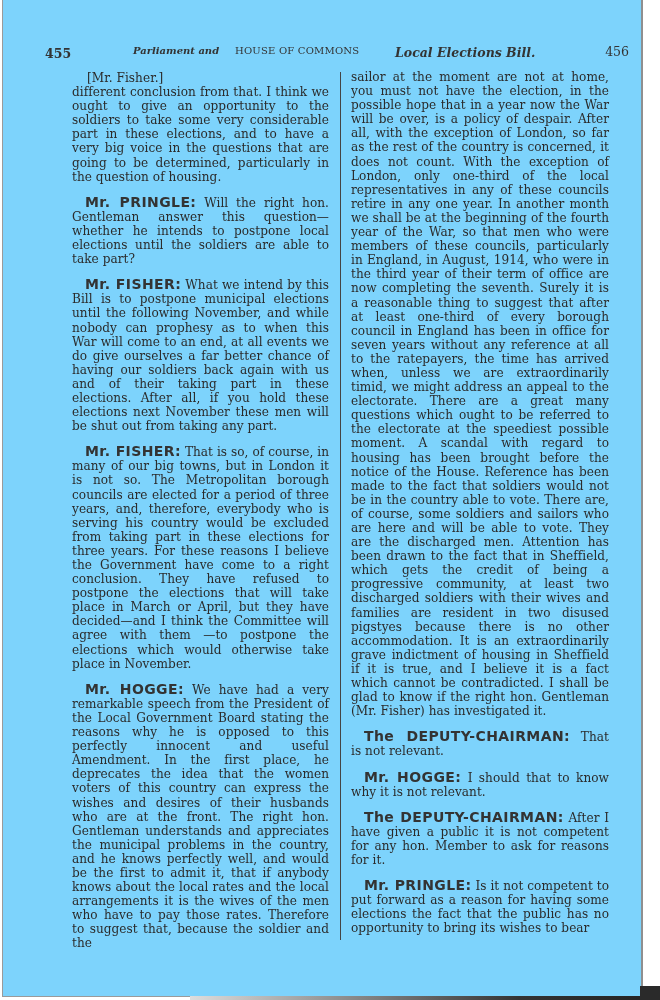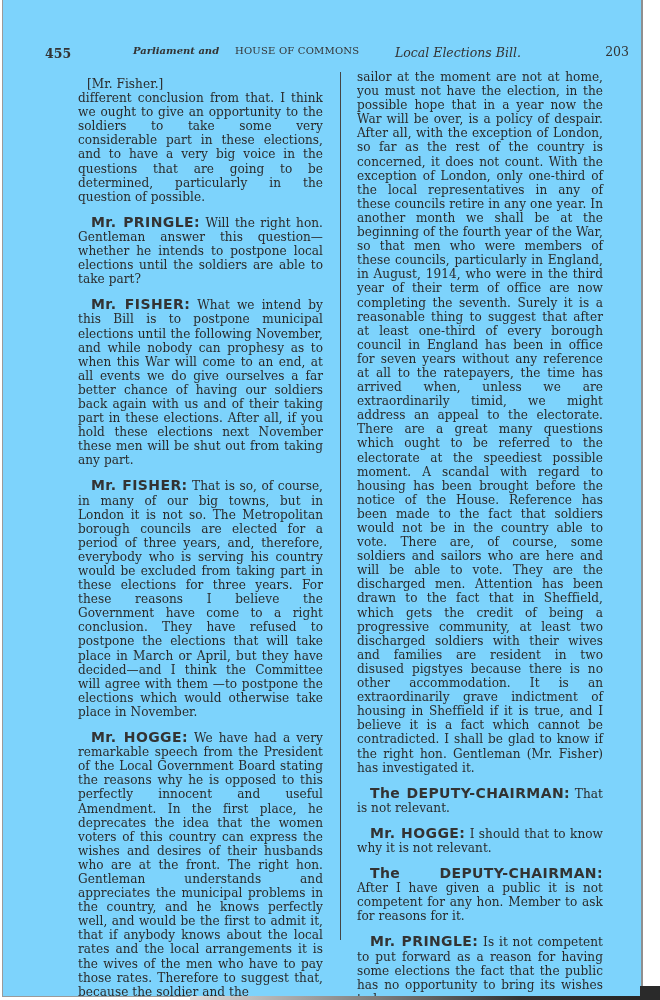"Local Elections Bill." .header .title-3 { font-weight: normal -> bold }
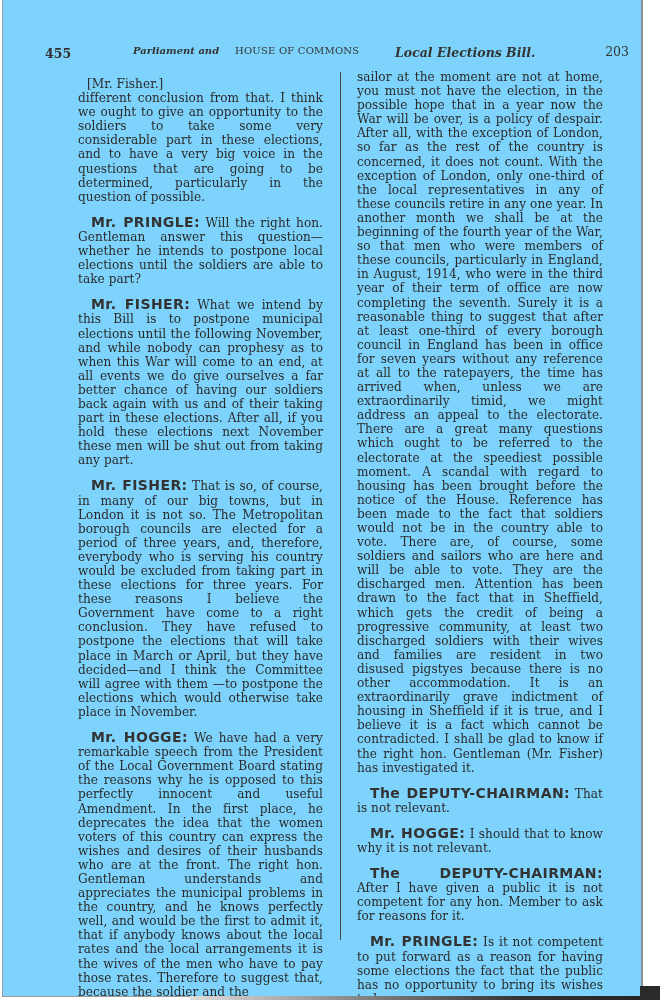"203" span.pn-right { text: 203 -> 456 }
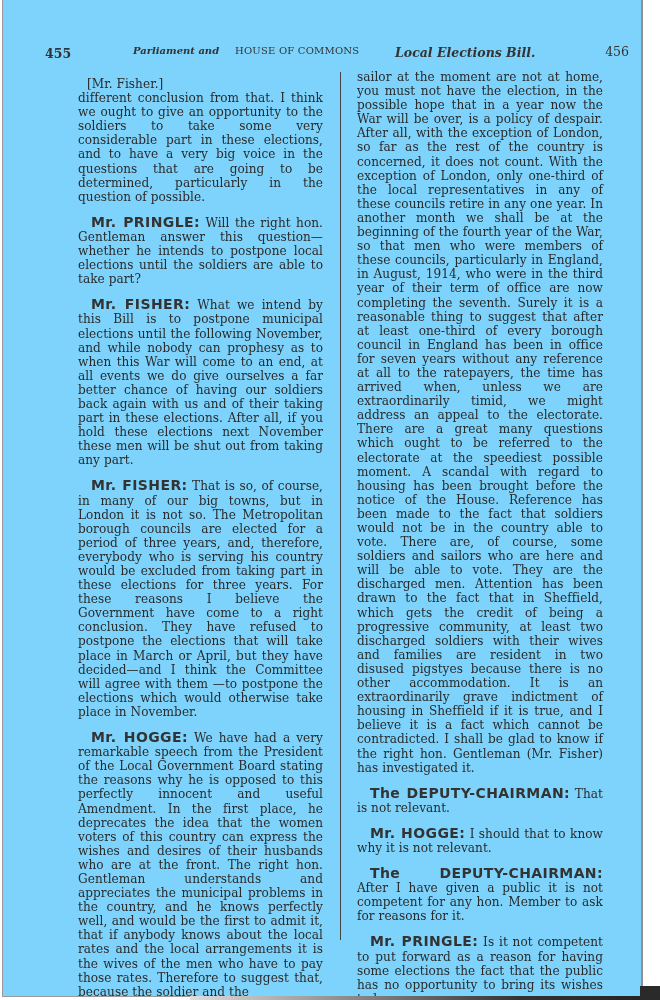"[Mr. Fisher.]" p { margin: 7px -> 1px }
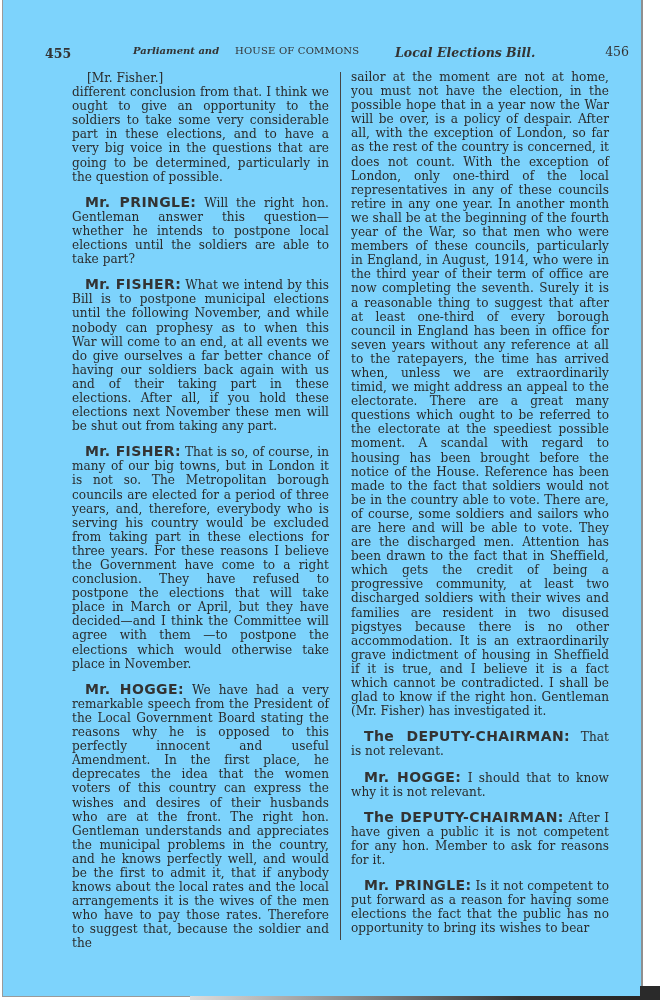"different conclusion from that. I" p.para { text: possible -> housing }
